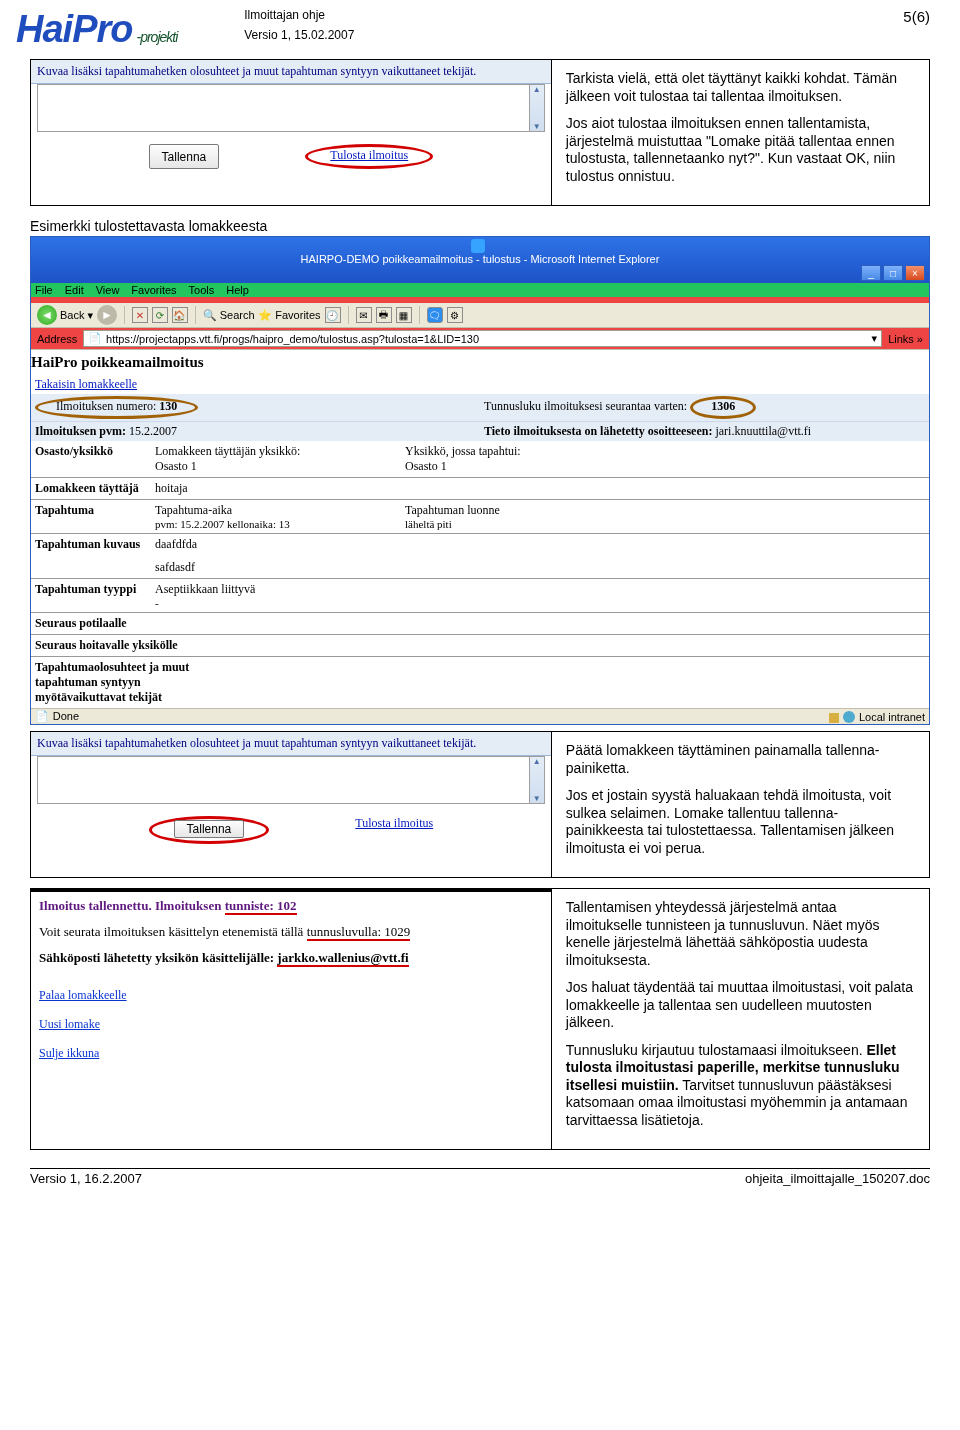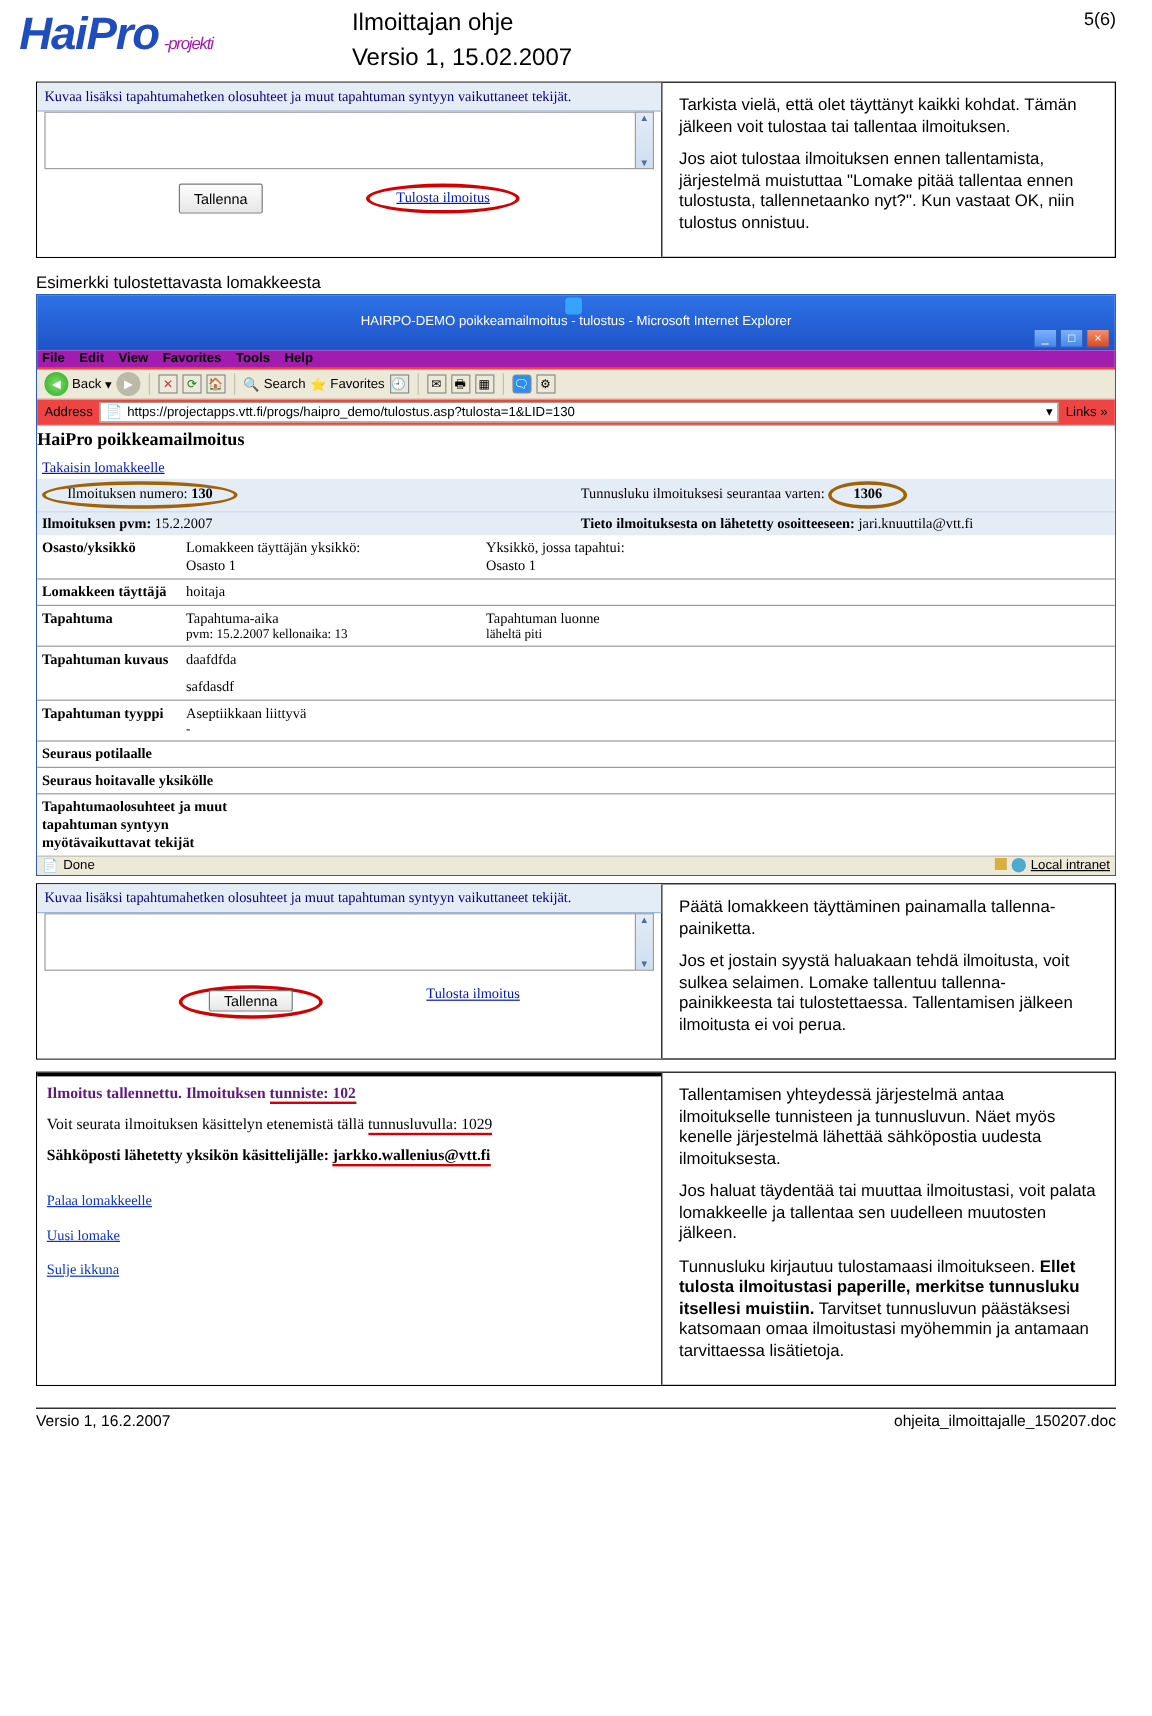"Ilmoittajan ohje" .header-center { font-size: 20px -> 12px; margin-left: 116px -> 67px }
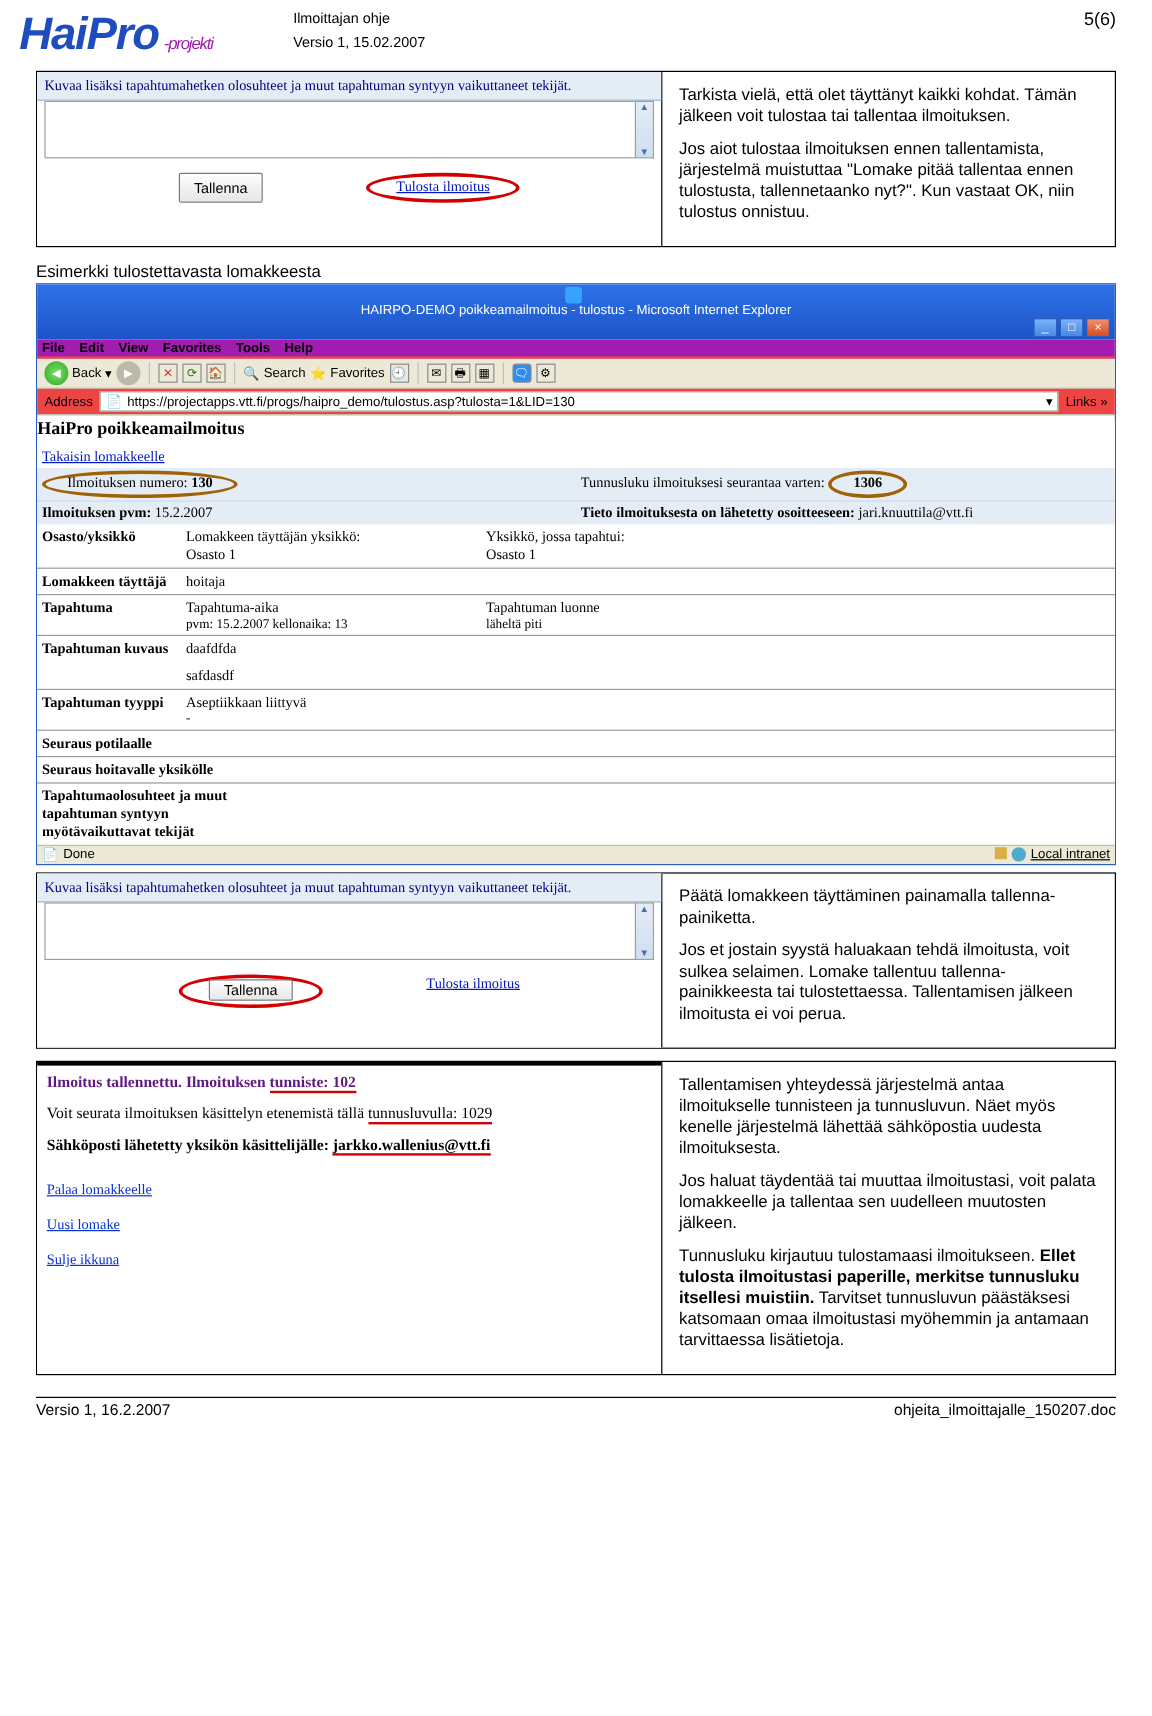"-projekti" .logo .sub { color: #a21caf -> #14532d }
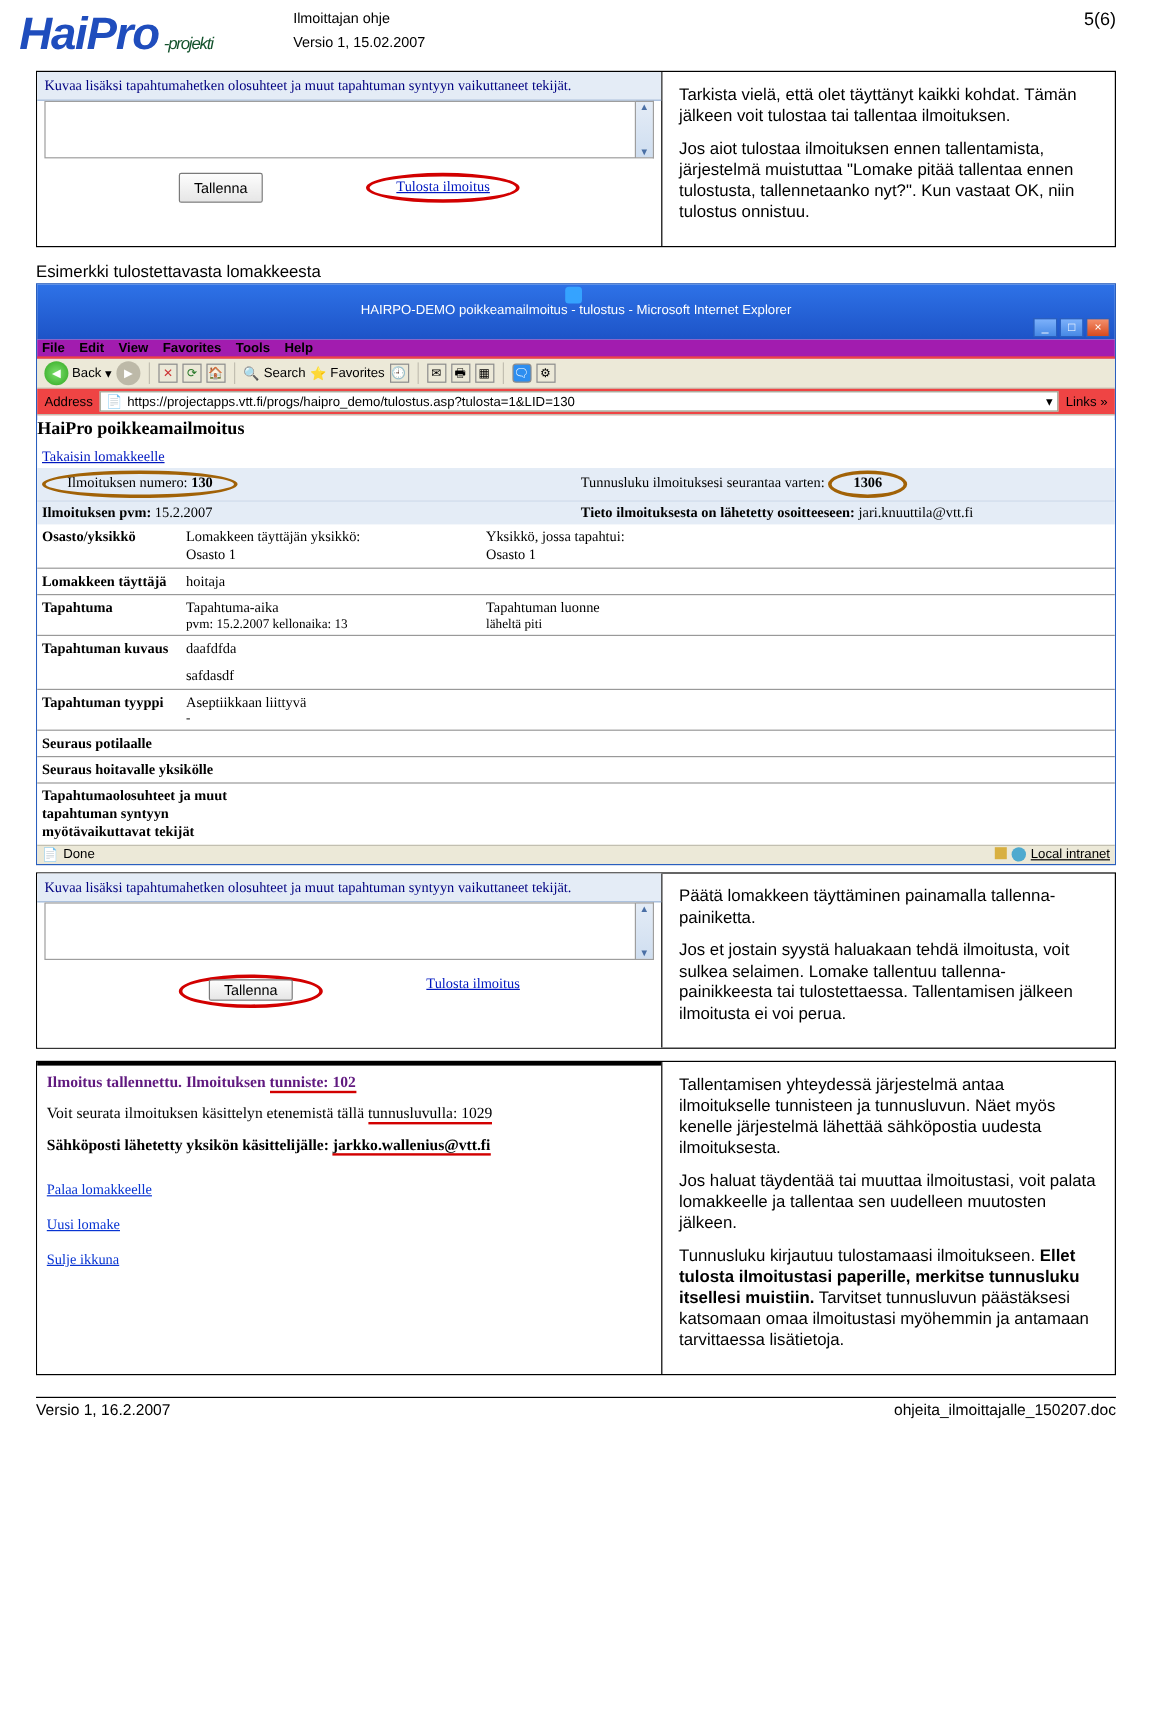"File" .bw-menubar { background: #a21caf -> #22c55e; border-bottom: 2px solid #ef4444 -> 6px solid #ef4444; font-weight: bold -> none }
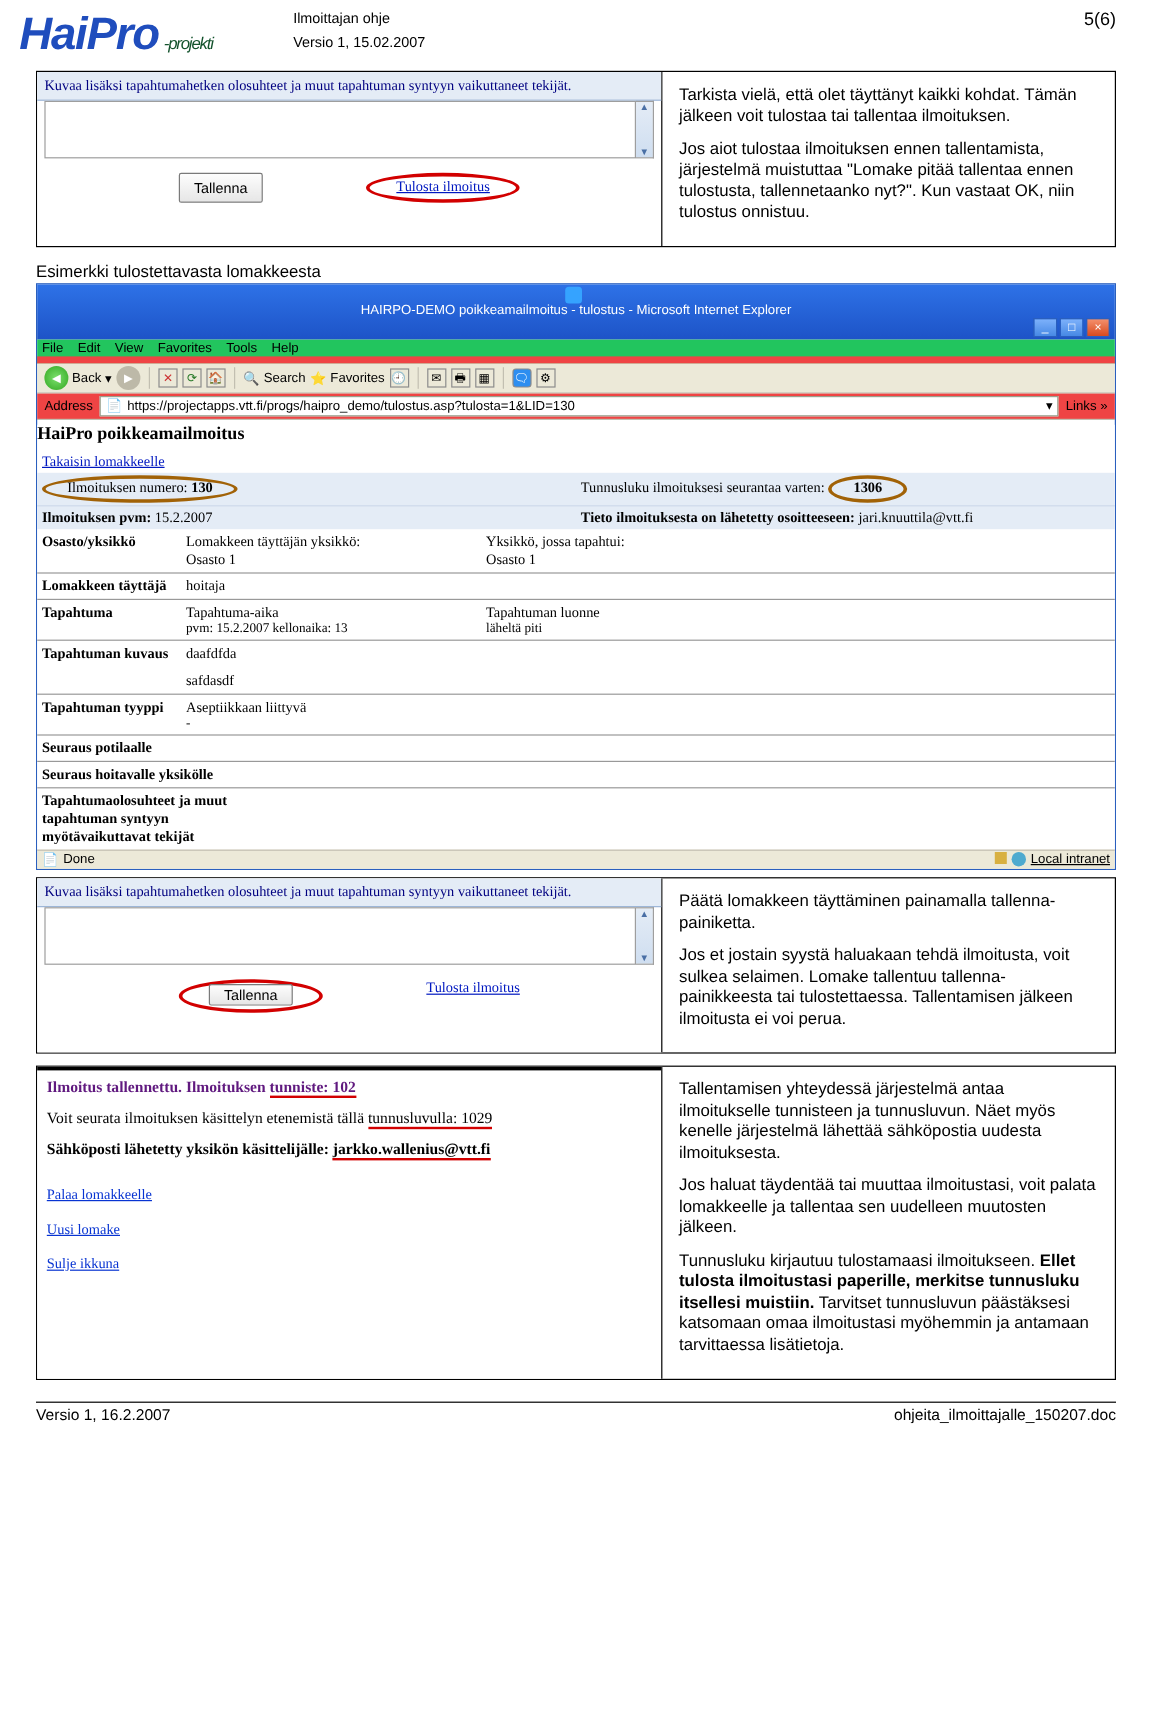"Local intranet" .bw-status .zone { align-items: flex-start -> flex-end; text-decoration: underline -> none }
